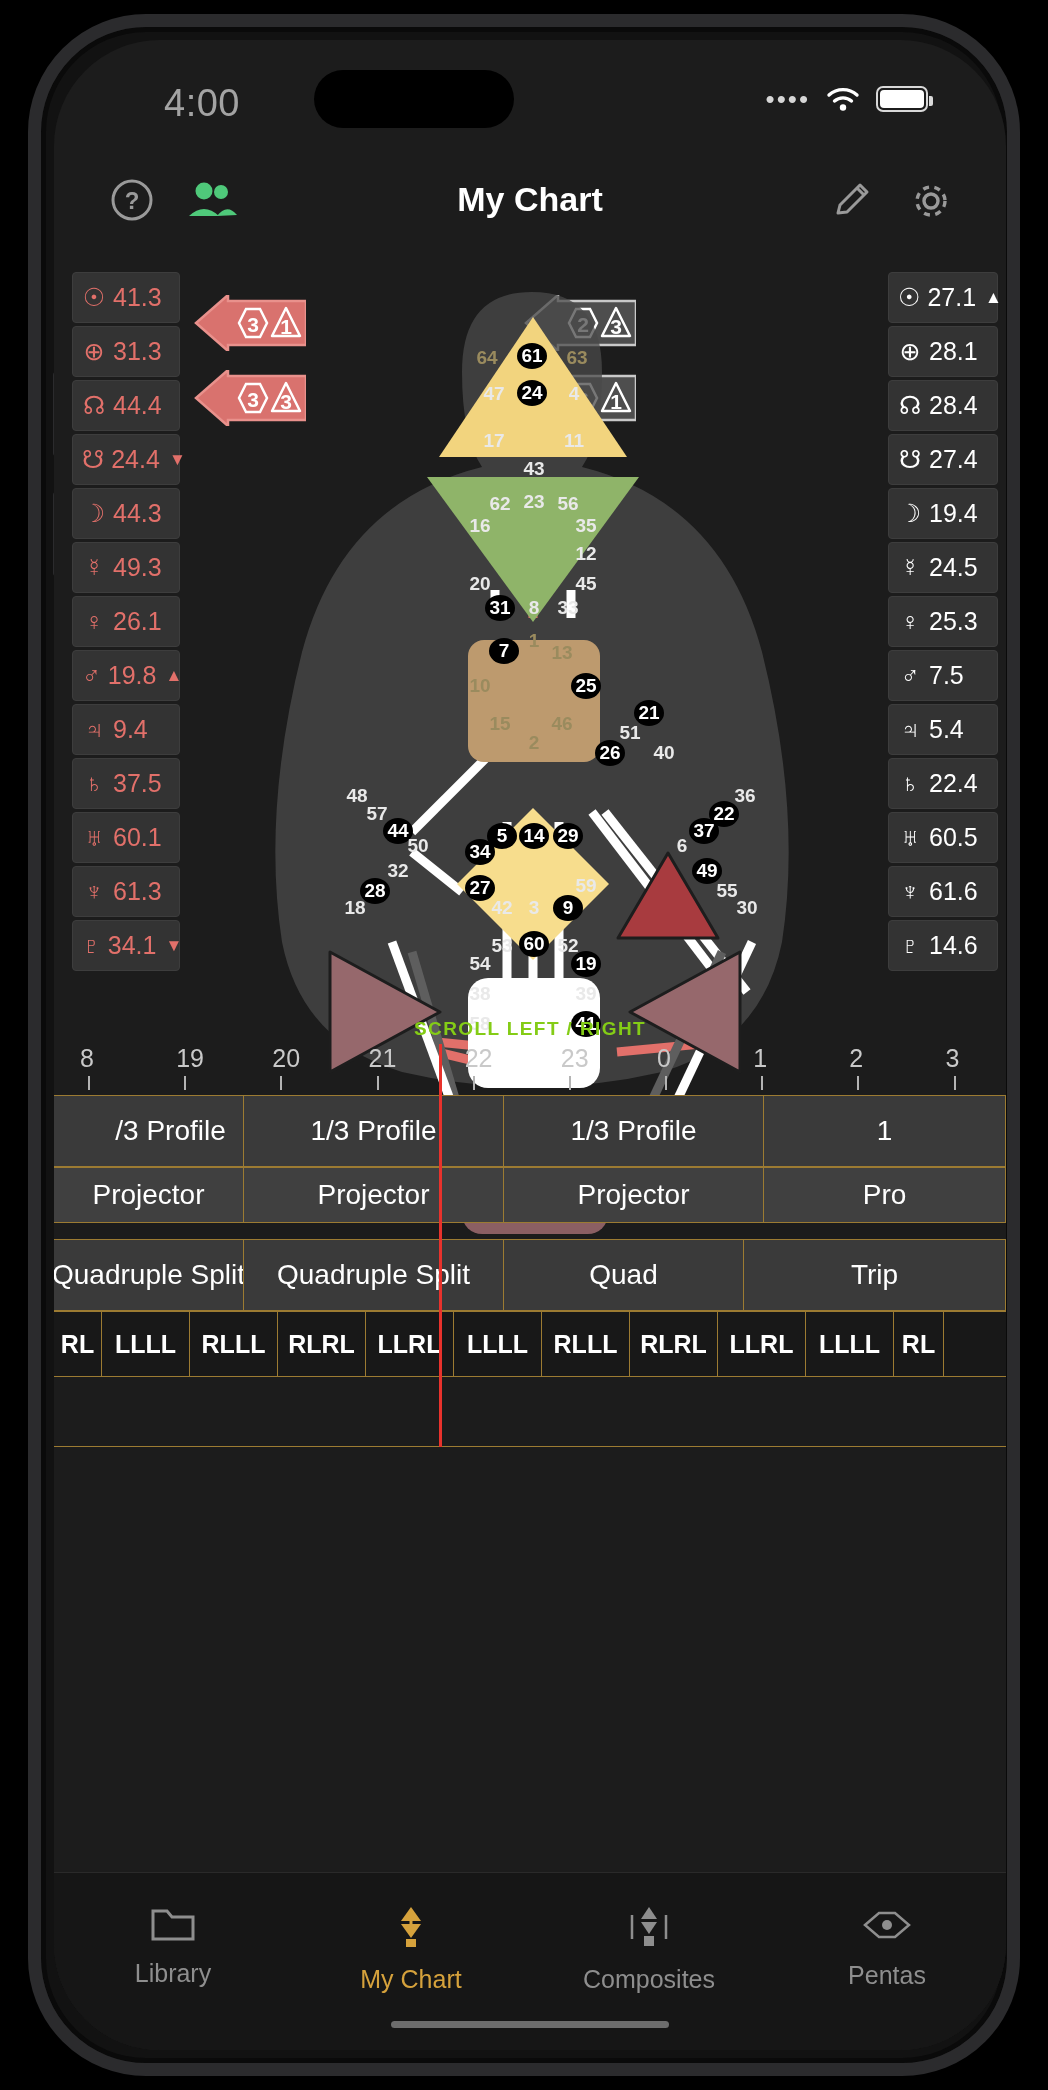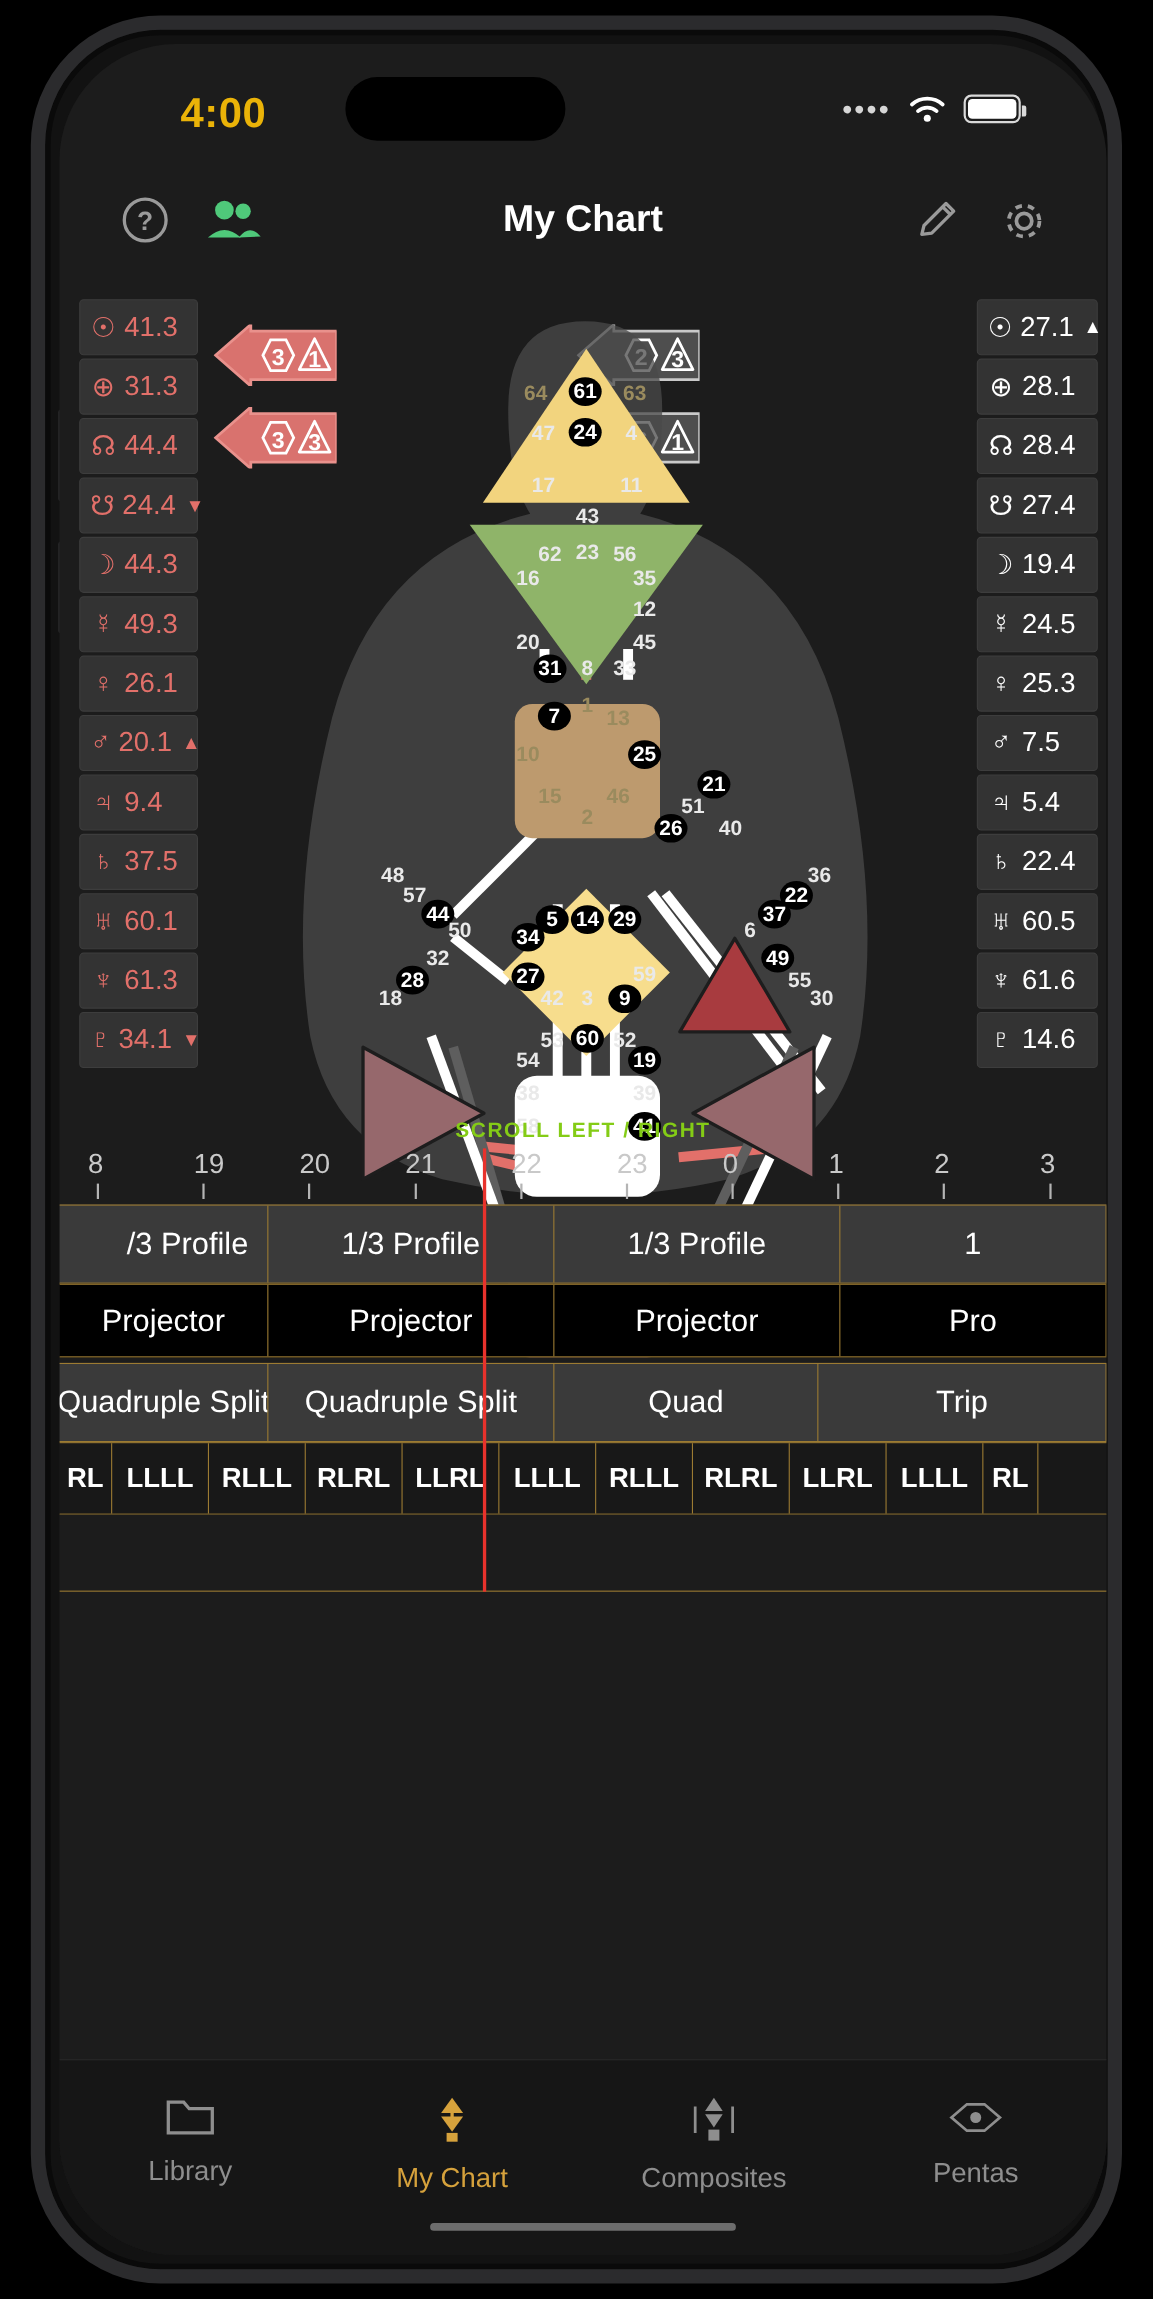"4:00" #clock { color: #eab308 -> #a3a3a3; font-weight: 700 -> 400 }
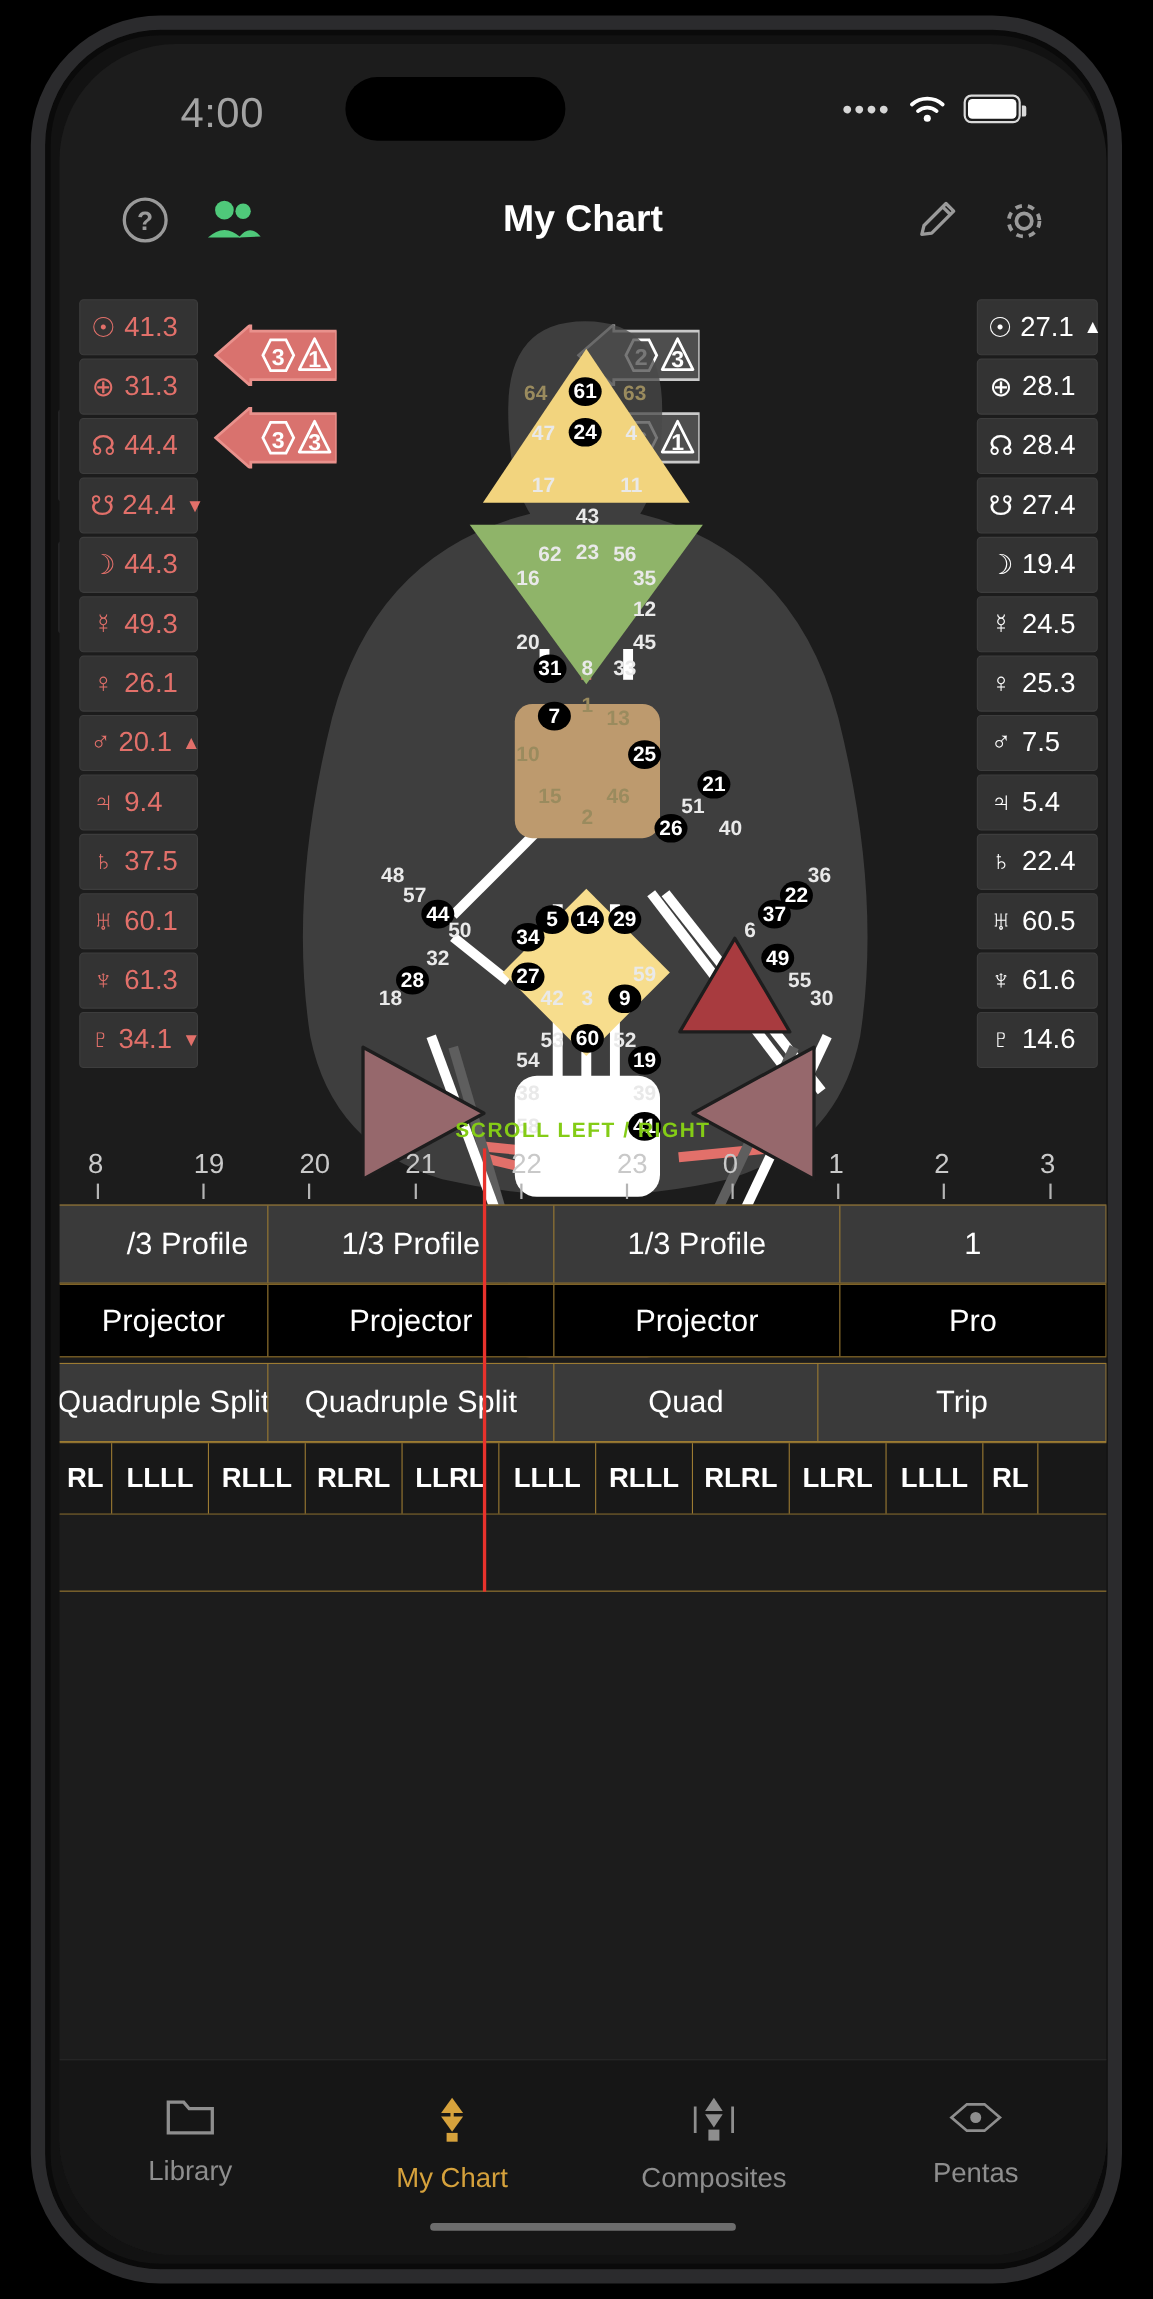"20.1" span.pval { text: 20.1 -> 19.8 }
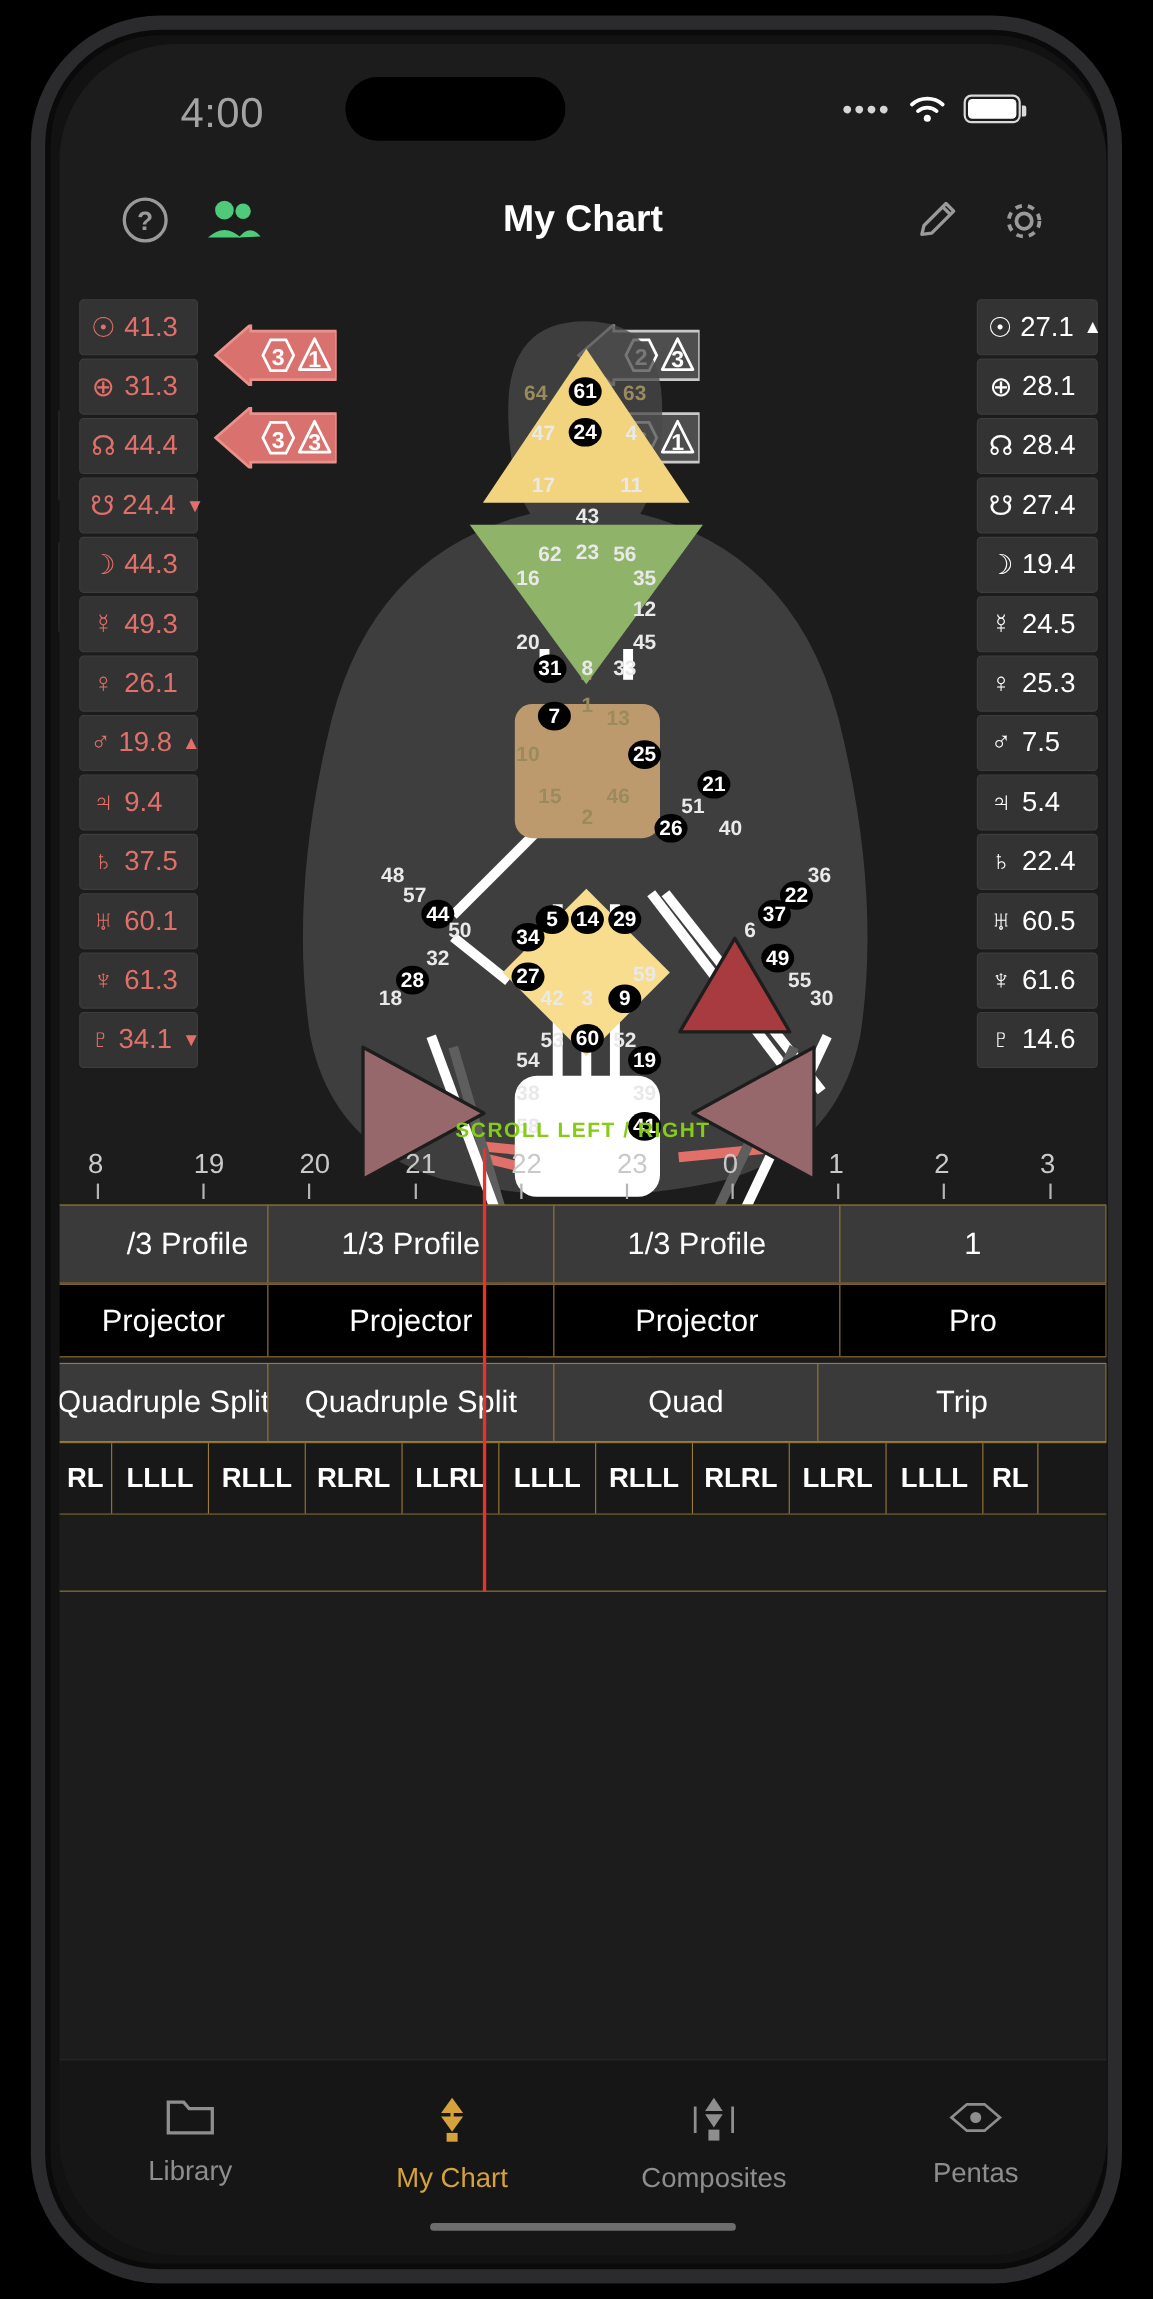"Projector" #tl-type { background: #000000 -> #404040; height: 67px -> 56px }
